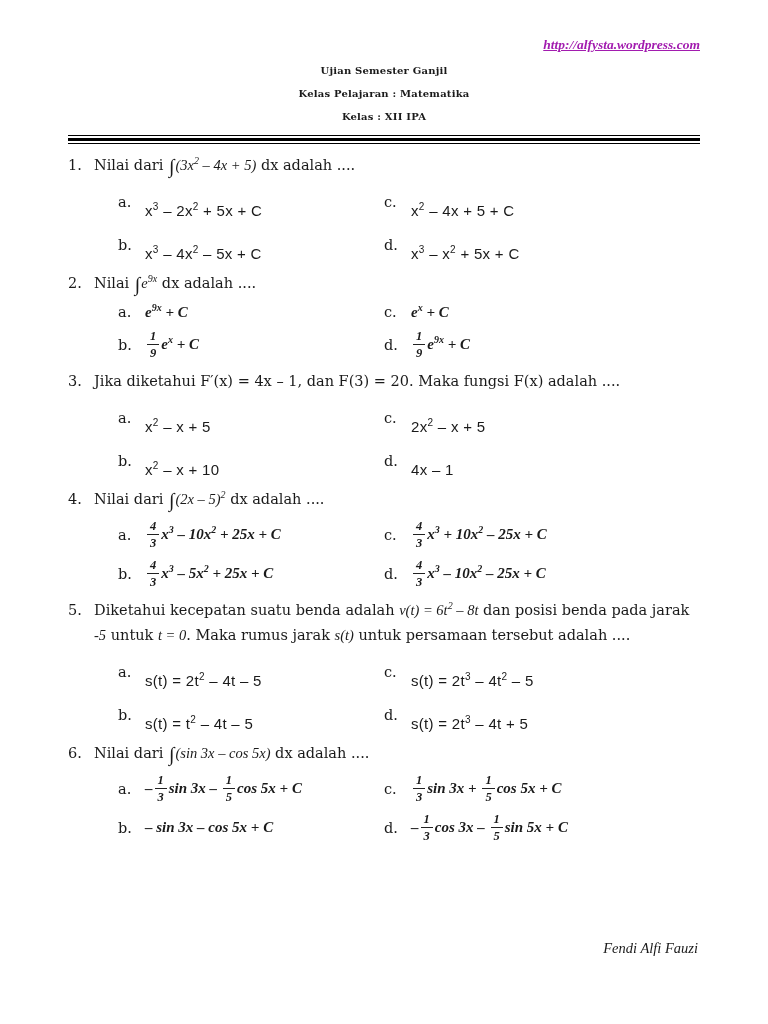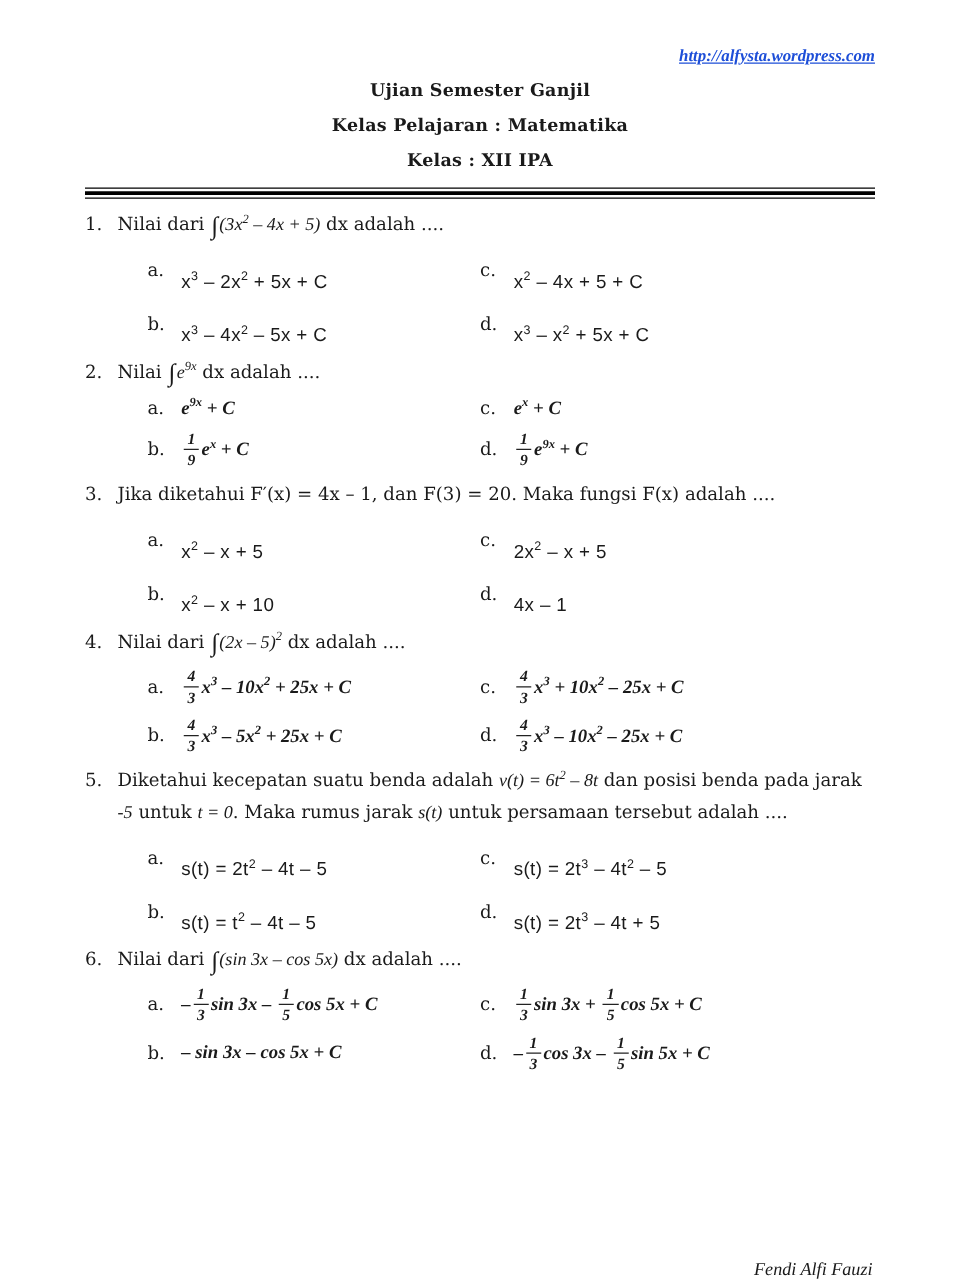"http://alfysta.wordpress.com" .url-line a { color: #1d4ed8 -> #a21caf }
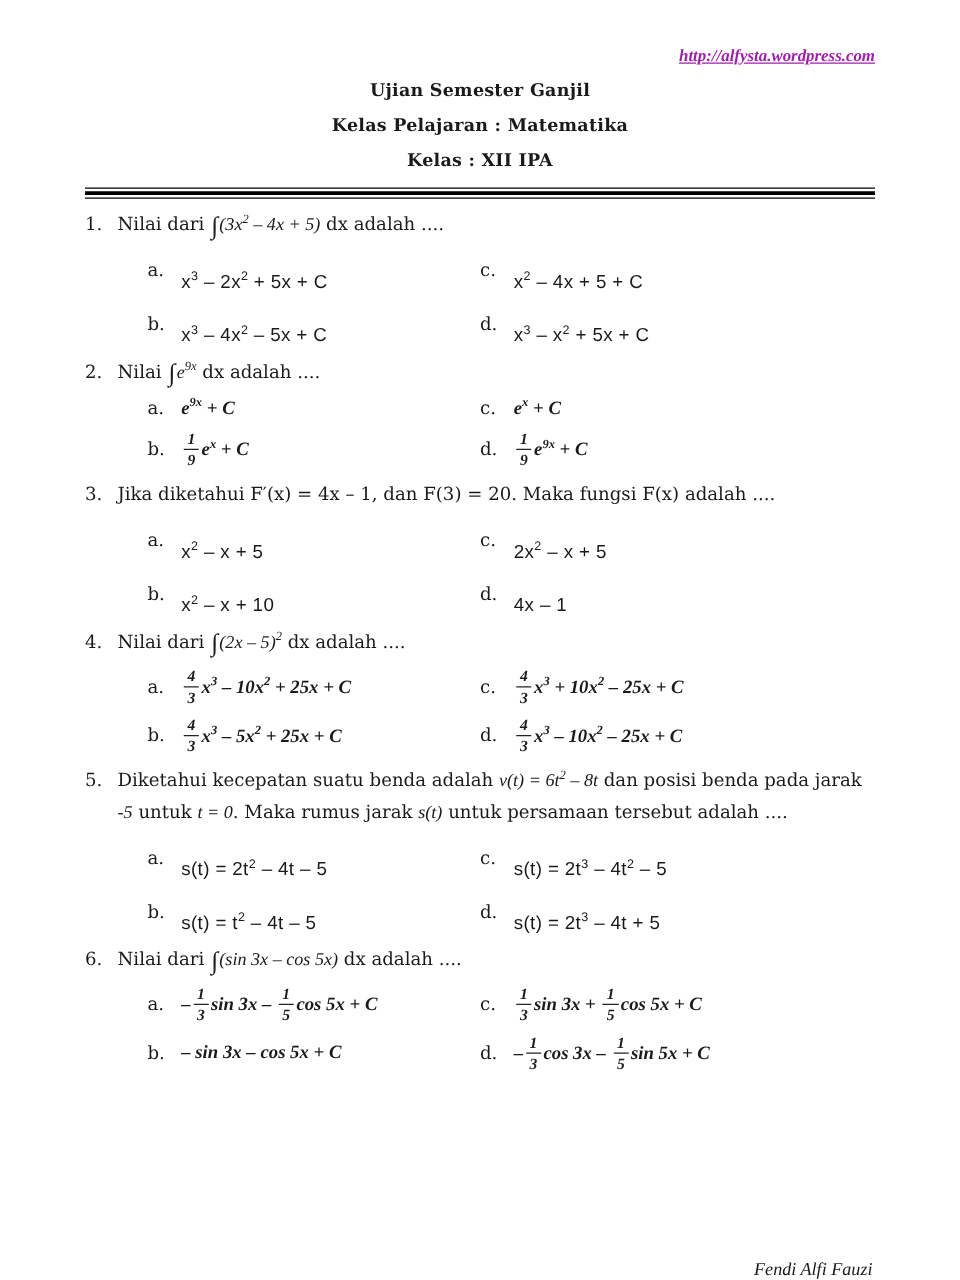"Ujian Semester Ganjil" .titles div { font-size: 14px -> 10px }
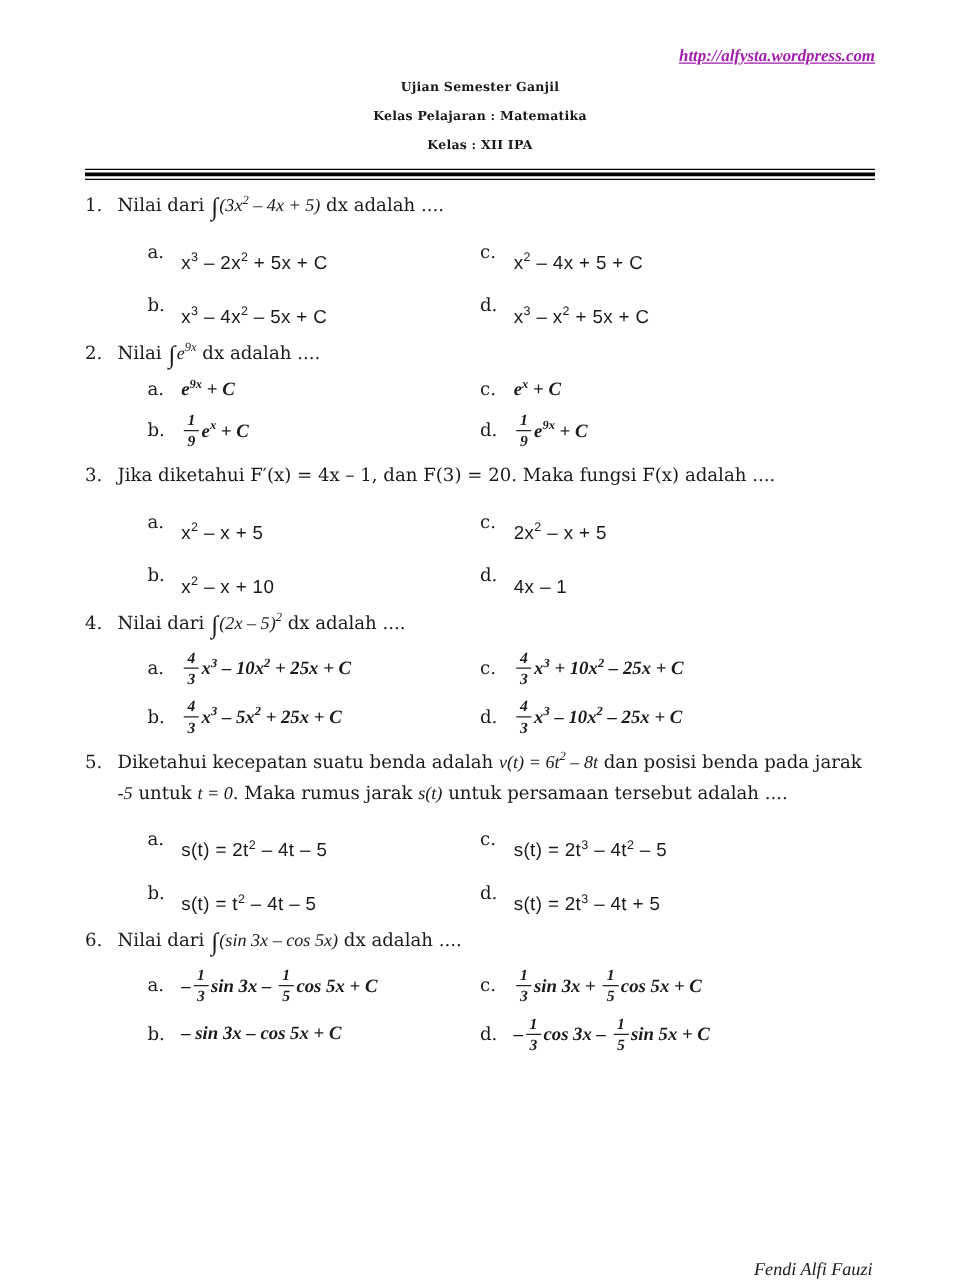"Fendi Alfi Fauzi" .footer { top: 1008px -> 940px }
